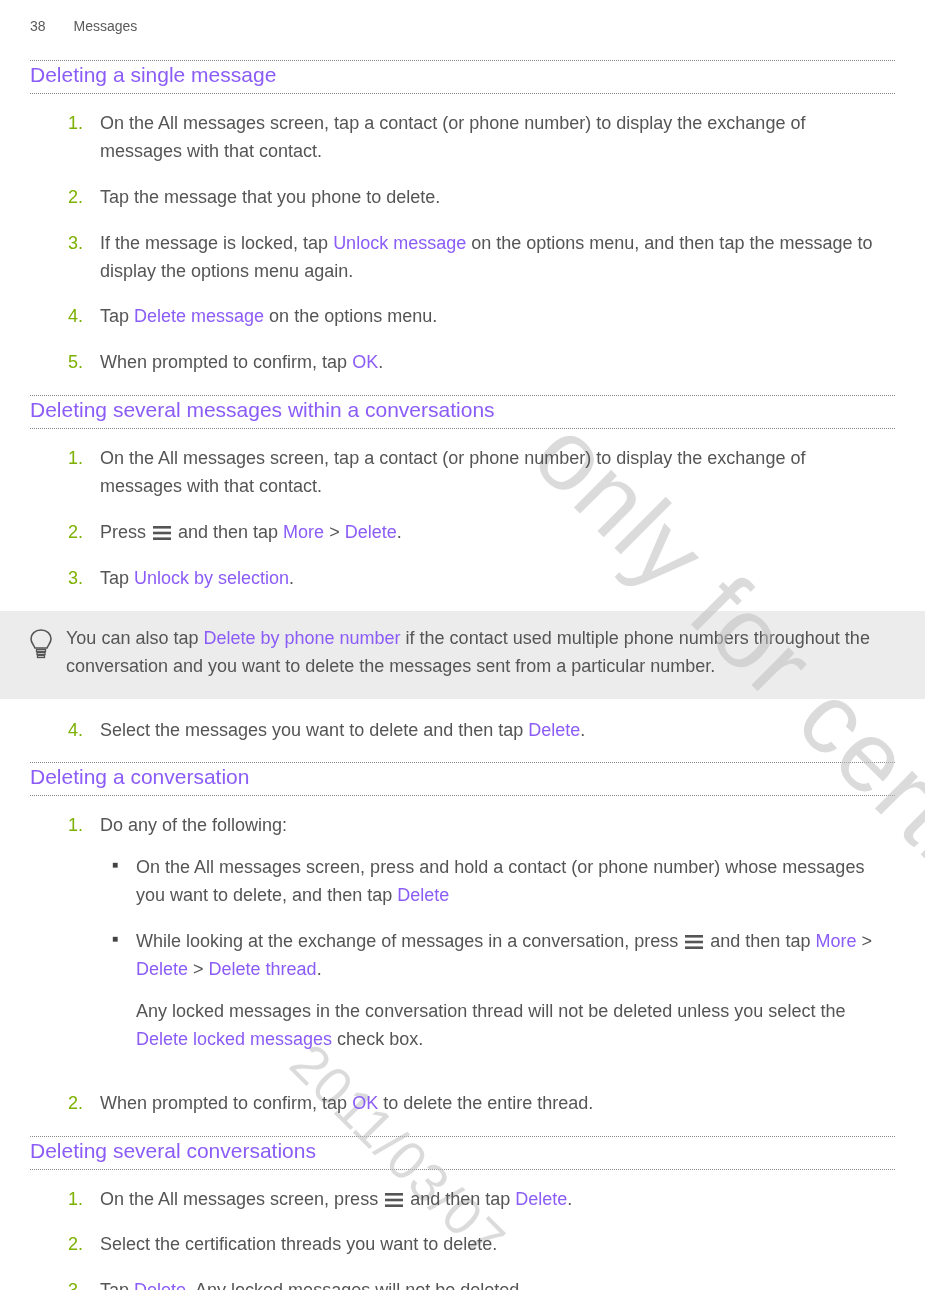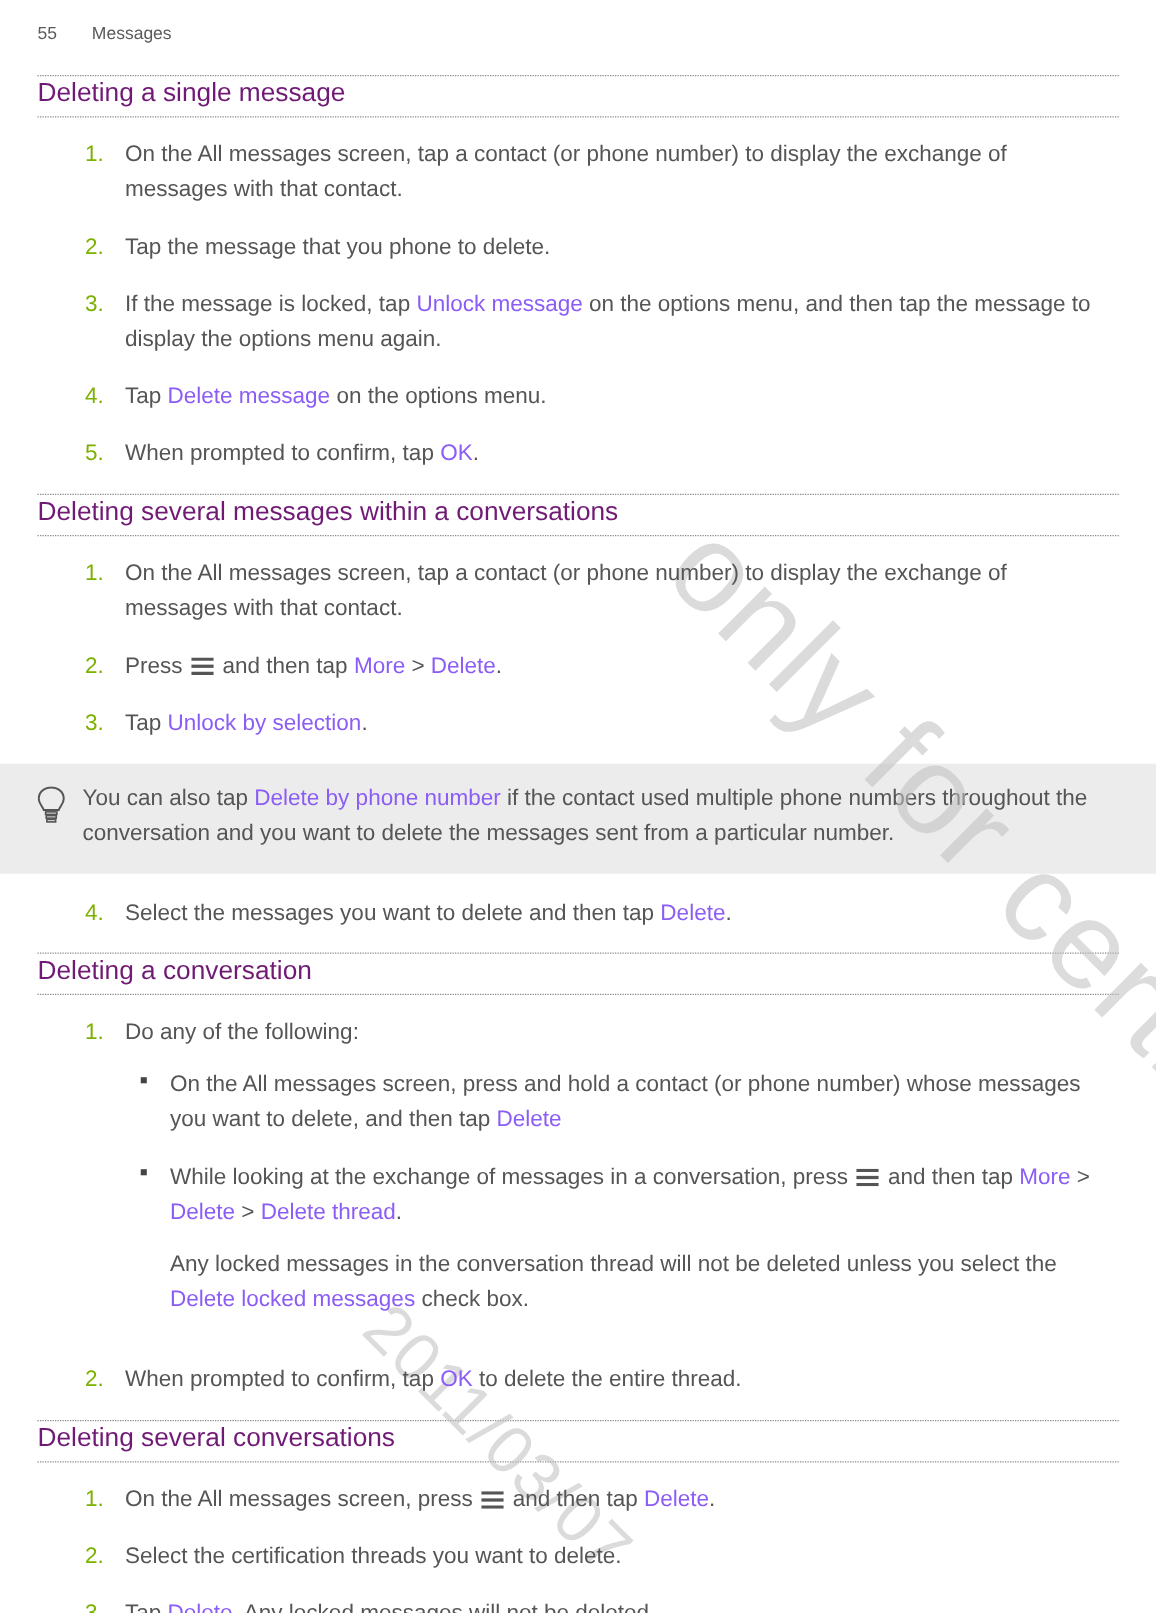"55" span.pn { text: 55 -> 38 }
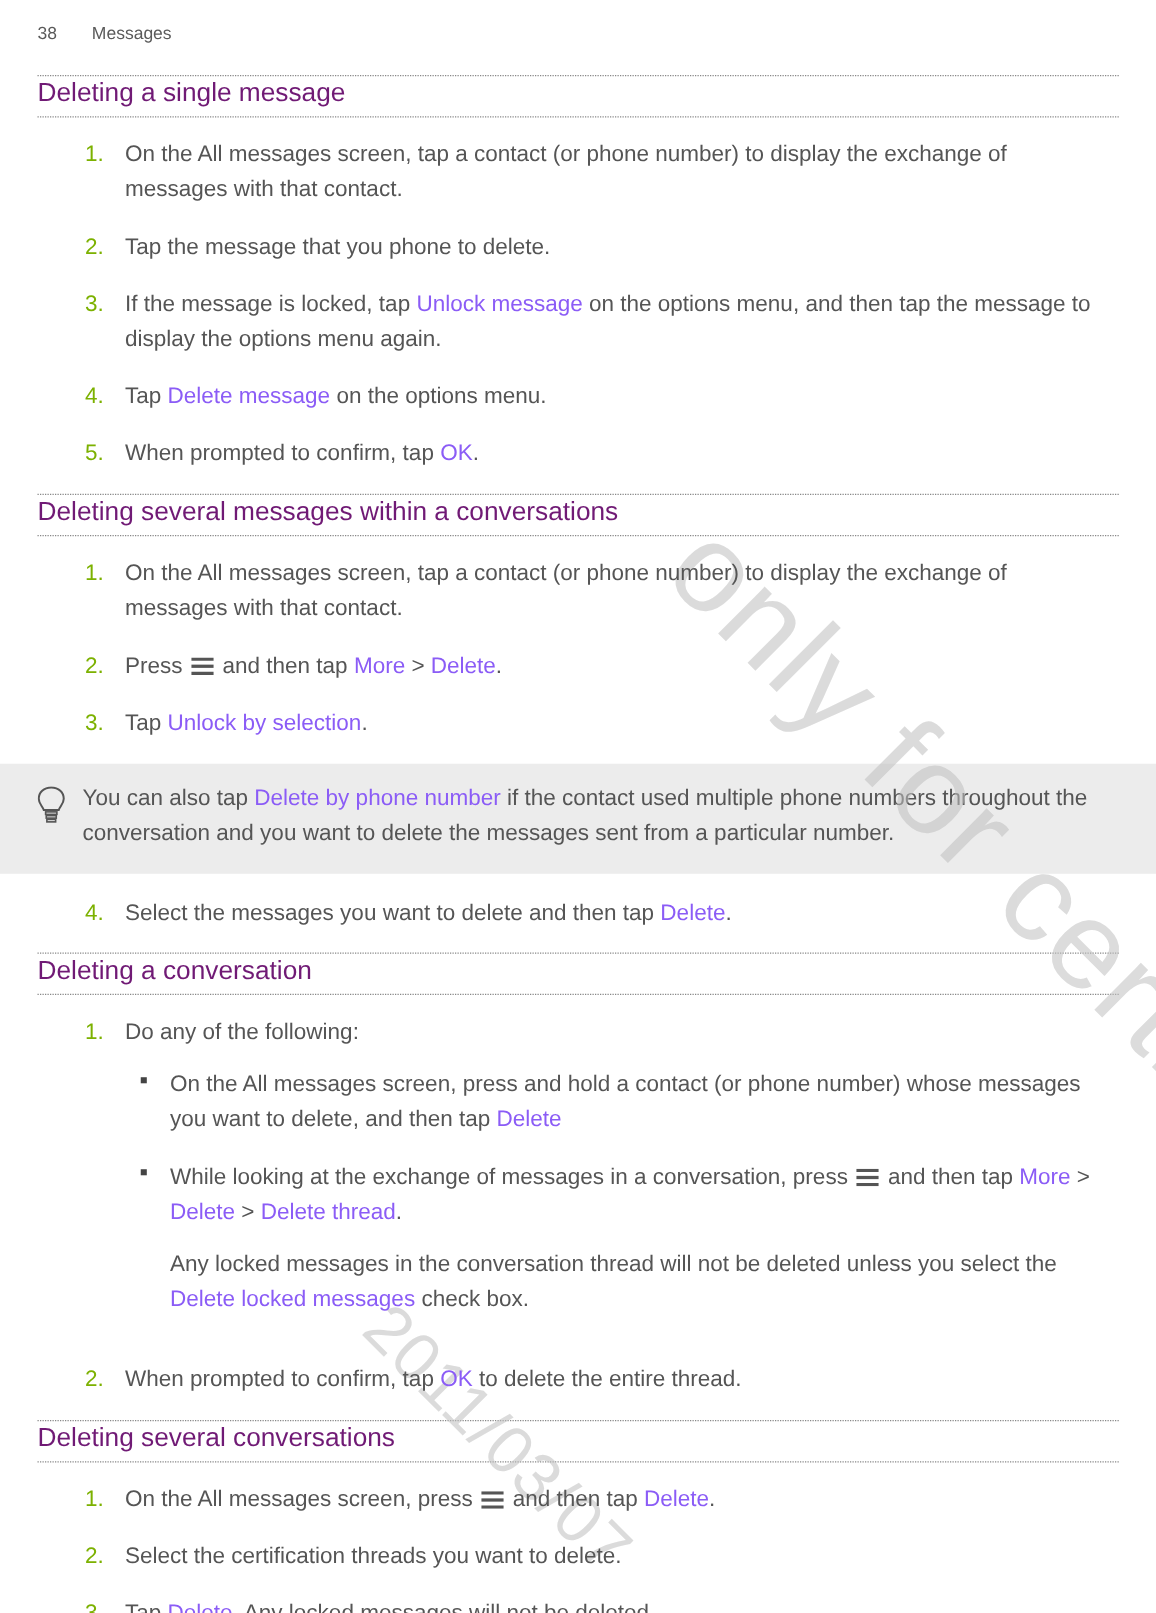"Deleting a single message" .section-title { color: #701a75 -> #8b5cf6 }
